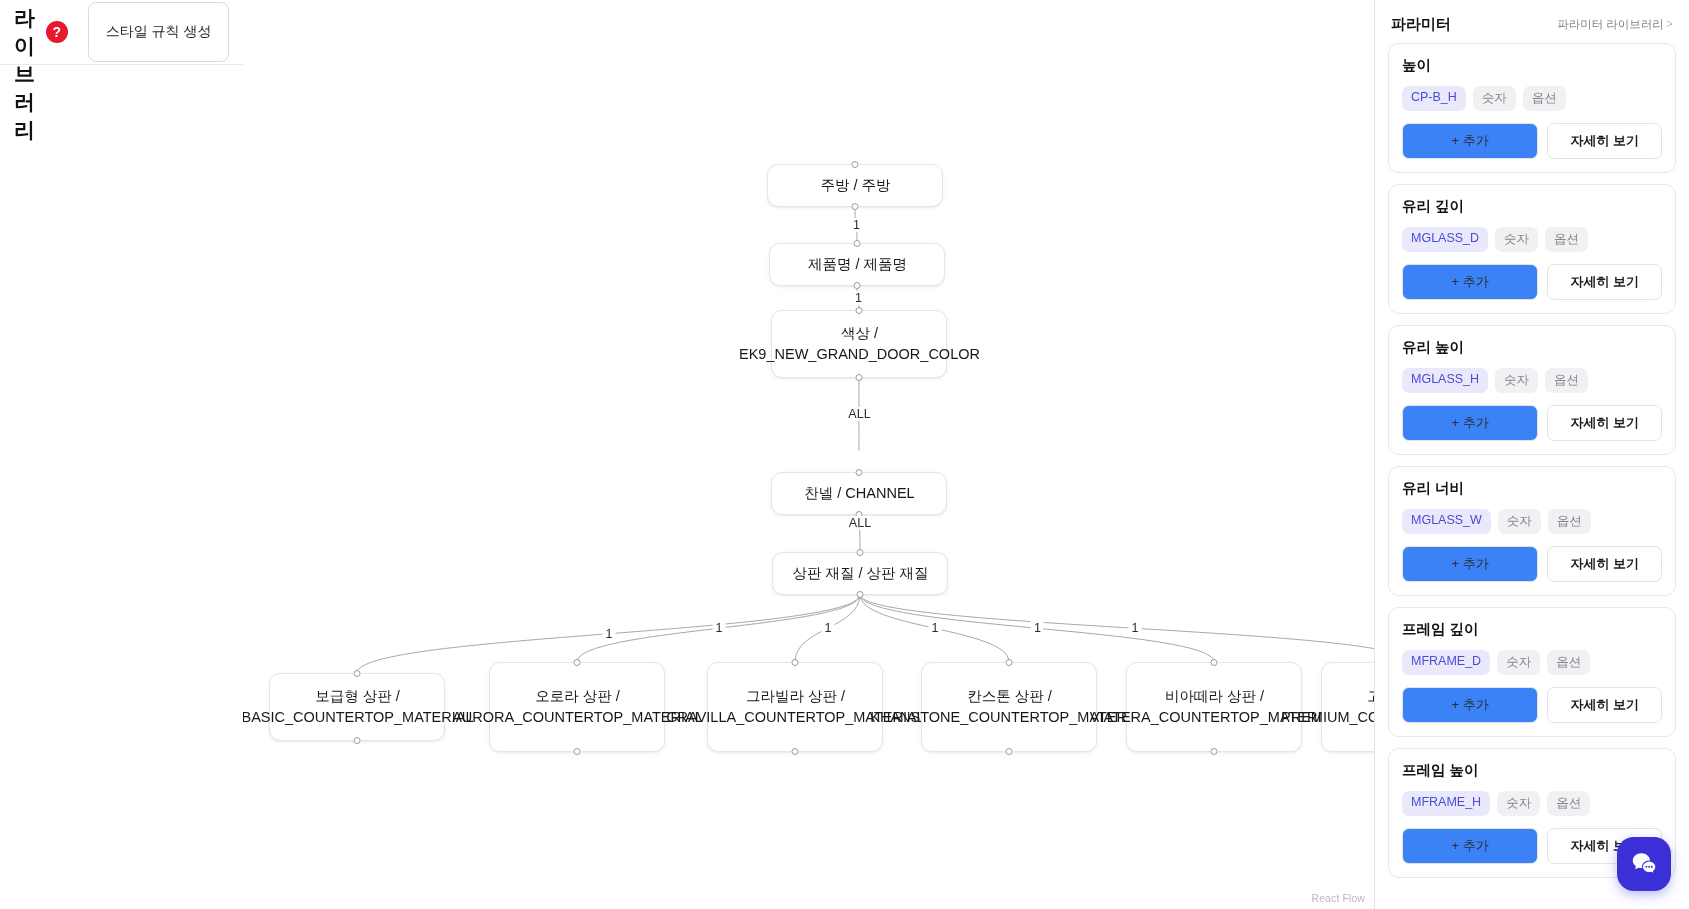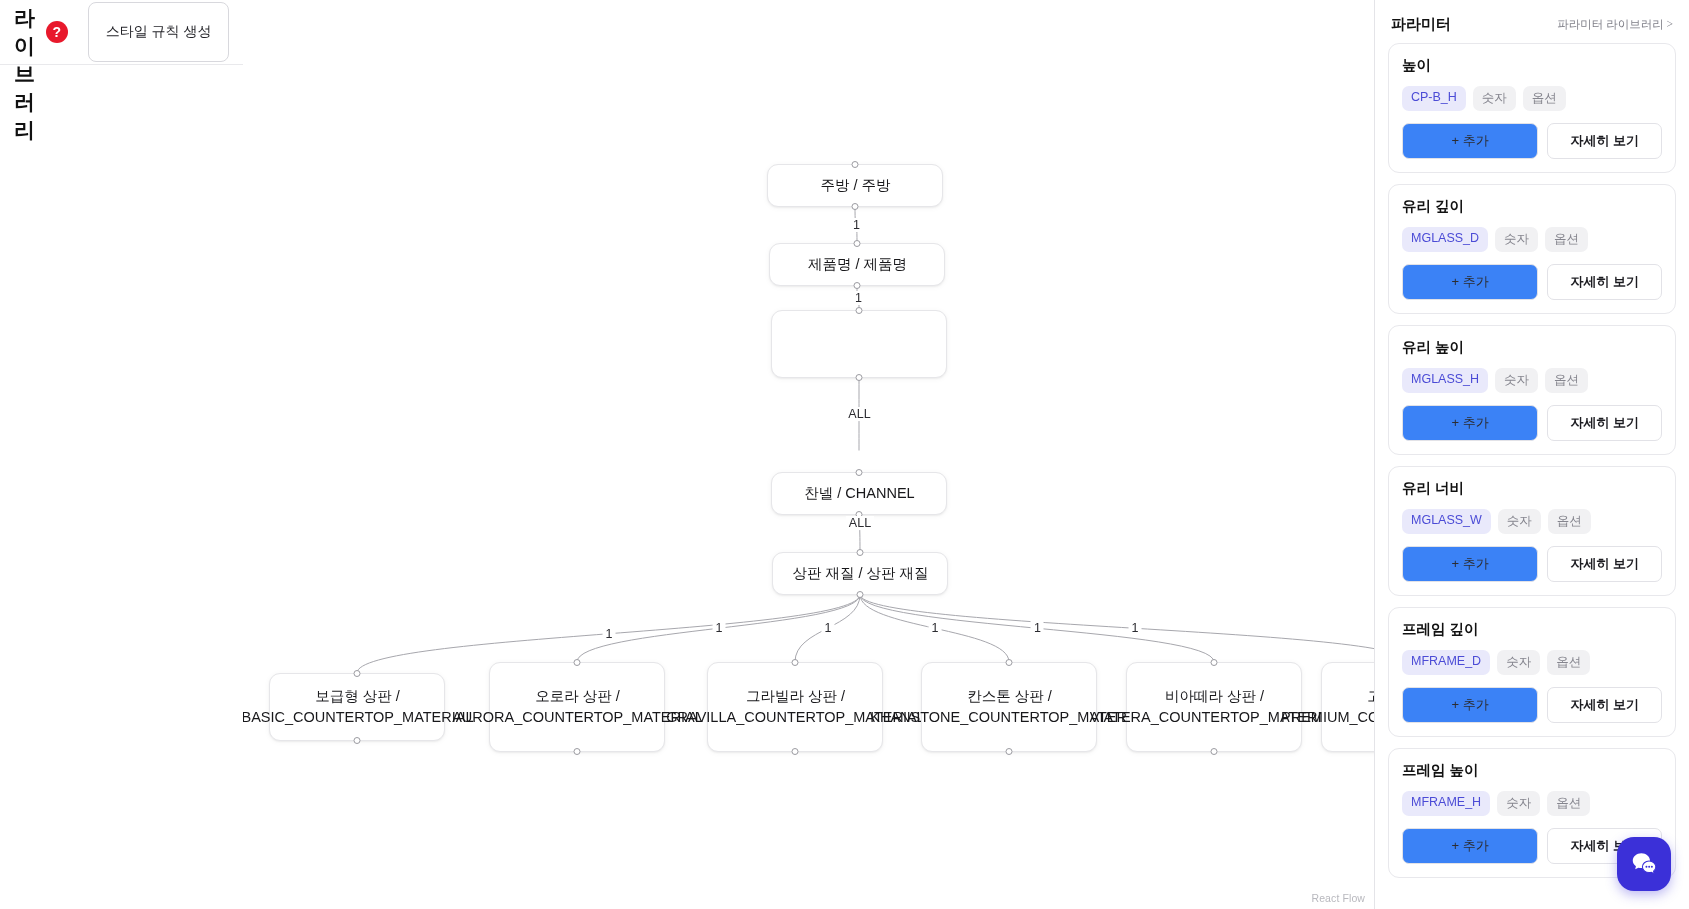"색상 / EK9_NEW_GRAND_DOOR_COLOR" span { html: none -> <span>색상 / EK9_NEW_GRAND_DOOR_COLOR</span> }
